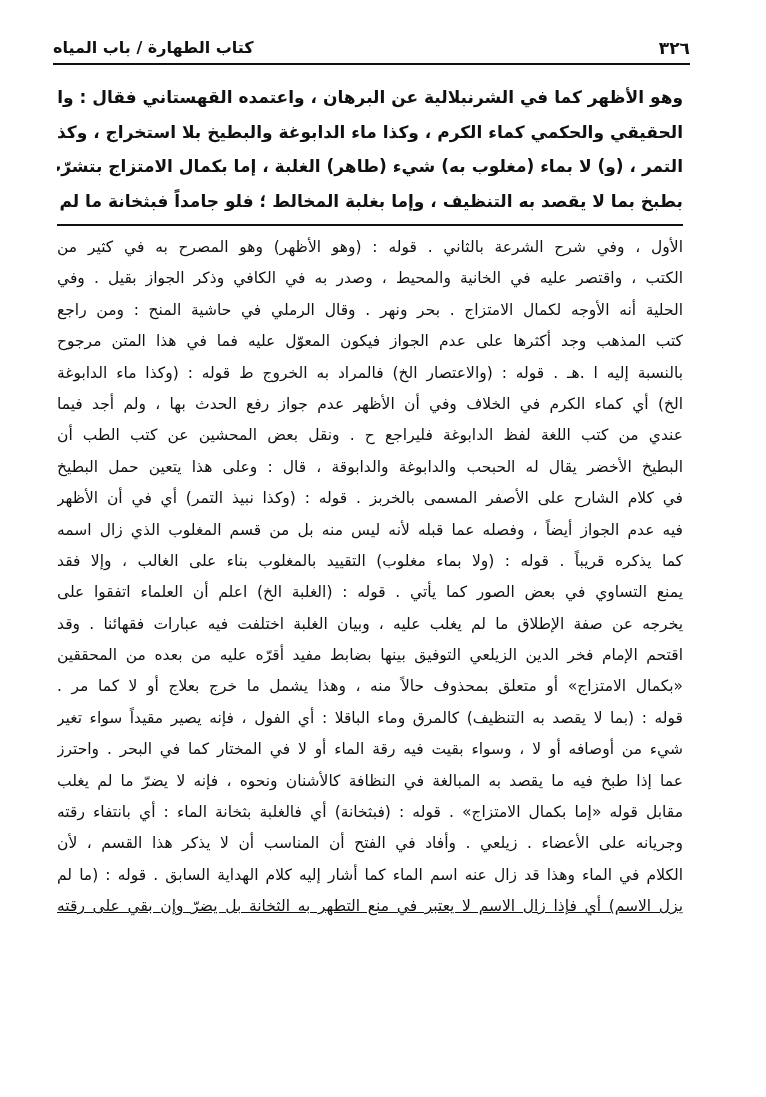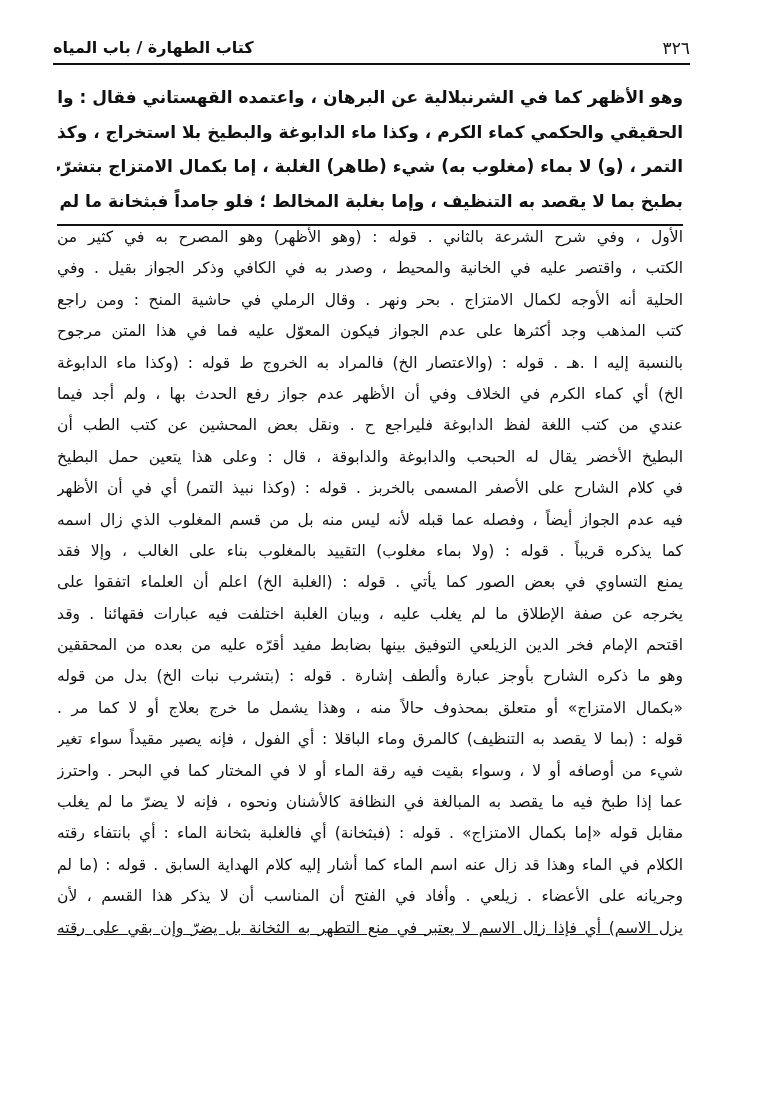"٣٢٦" .page-number { font-weight: normal -> bold }
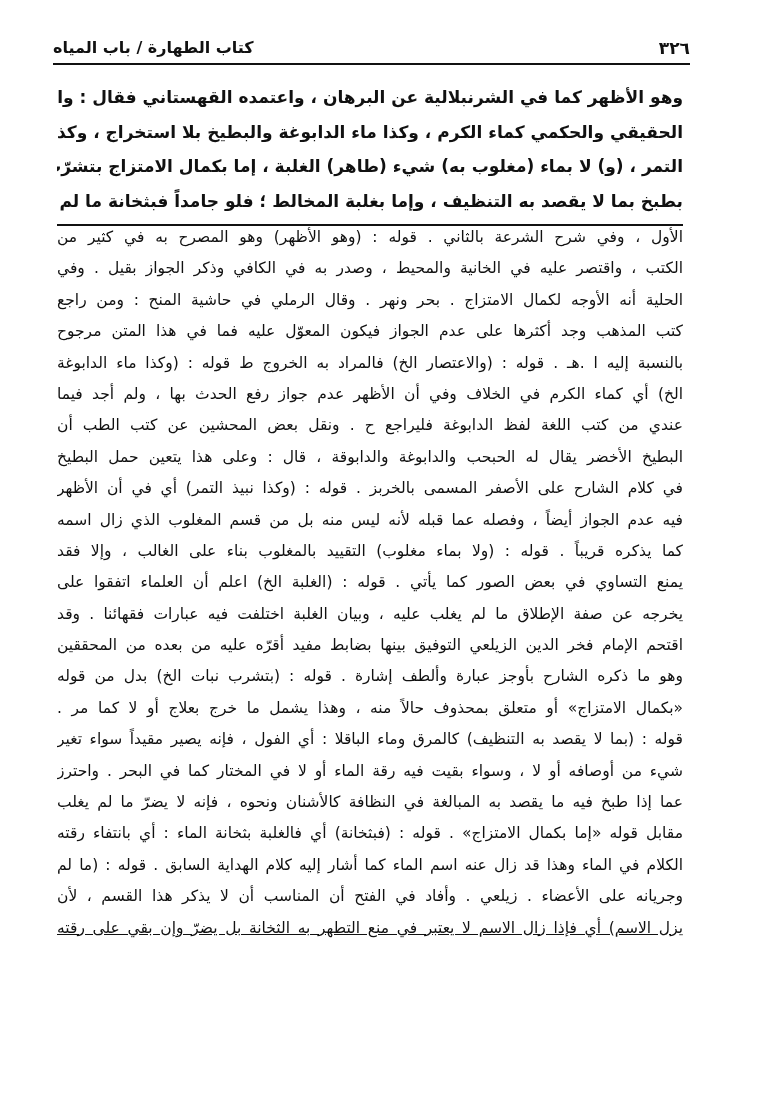"الأول ، وفي شرح الشرعة" .commentary { top: 222px -> 232px }
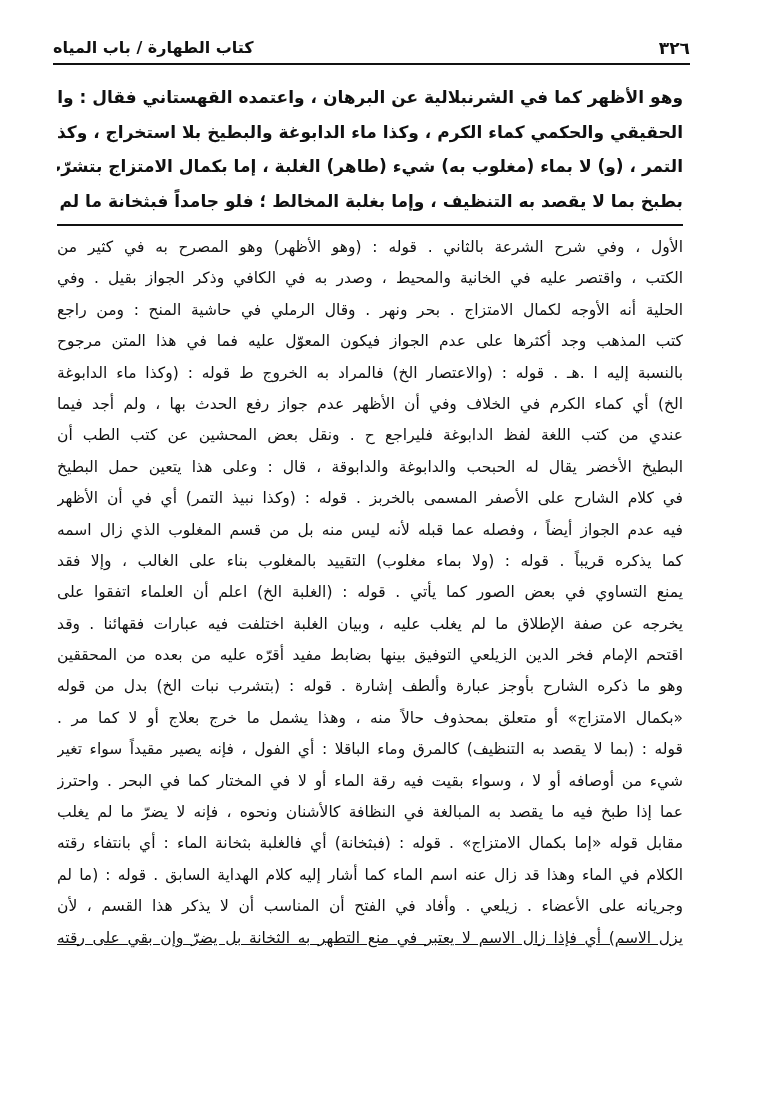"وهو ما ذكره الشارح بأوجز" div.line { html: <div>وهو ما ذكره الشارح بأوجز عبارة وألطف إشارة . قوله : (بتشرب نبات الخ) بدل من قوله</div> -> none }
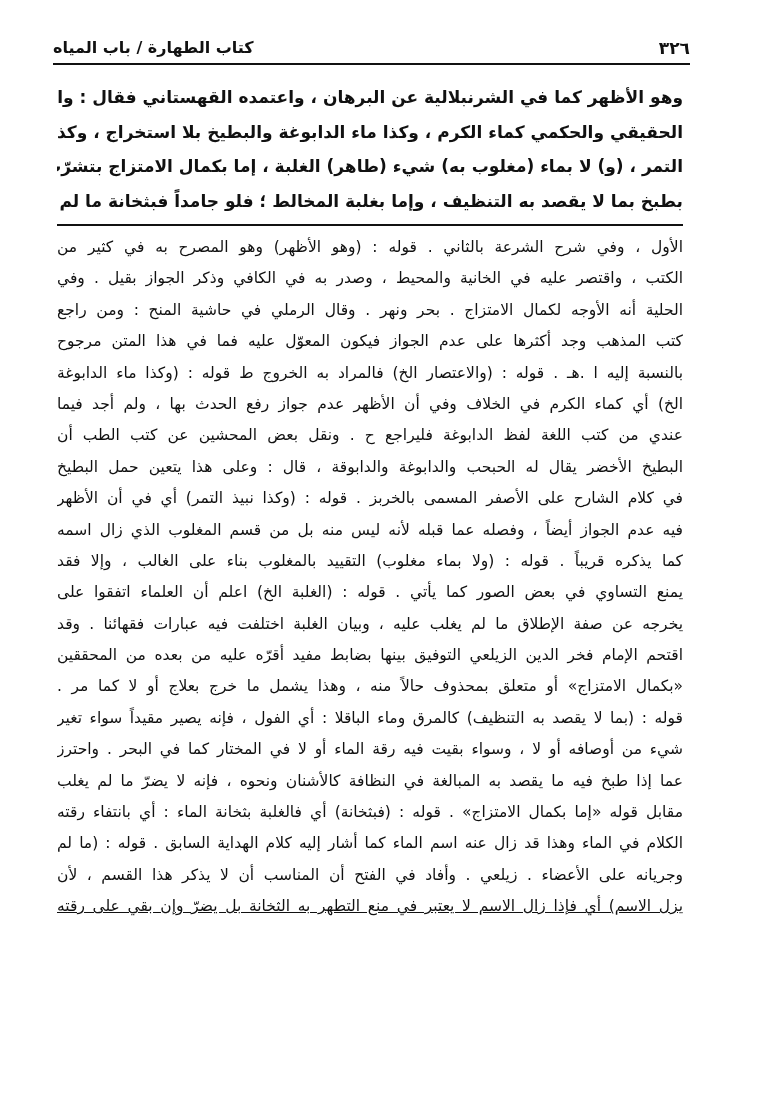"الكلام في الماء وهذا قد" div.line { order: before "وجريانه على الأعضاء . زيلعي" -> after "وجريانه على الأعضاء . زيلعي" }
